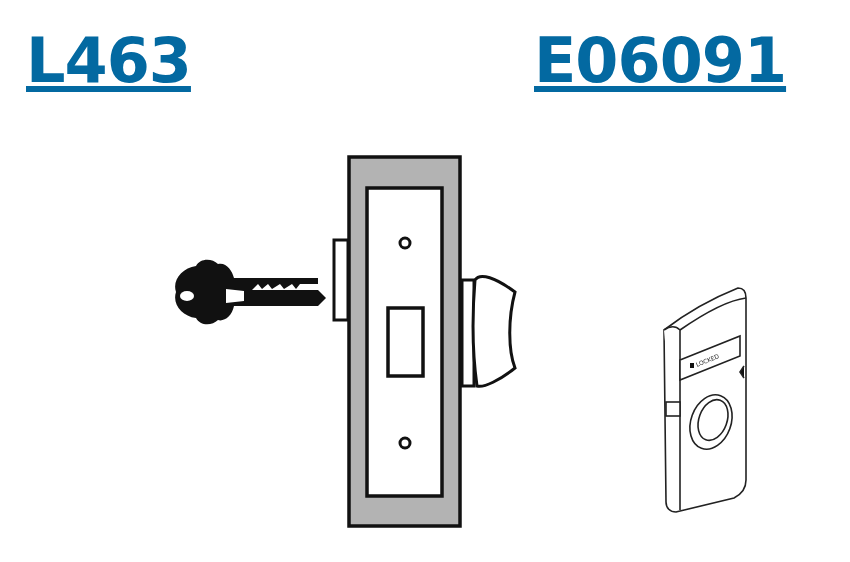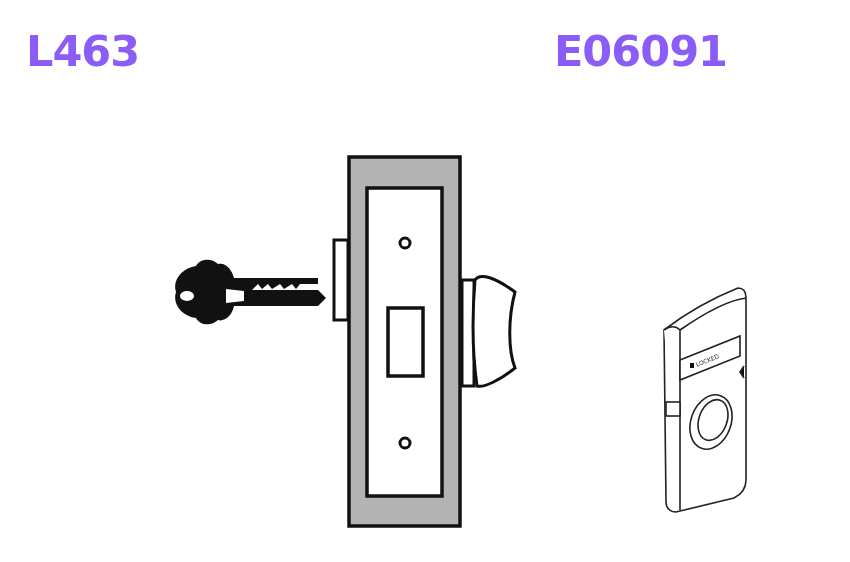"L463" .title { color: #8b5cf6 -> #0369a1; font-size: 43px -> 62px; text-decoration: none -> underline }
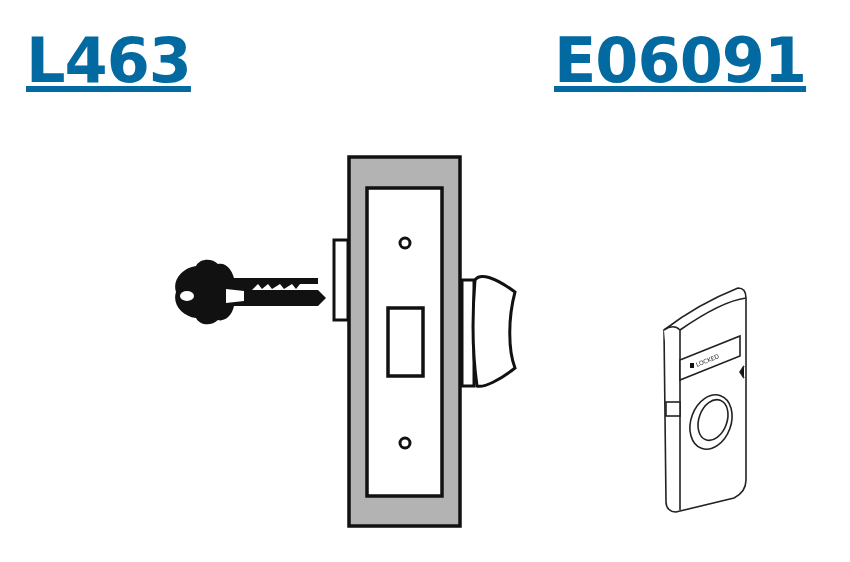"E06091" #title-right { left: 554px -> 534px }
